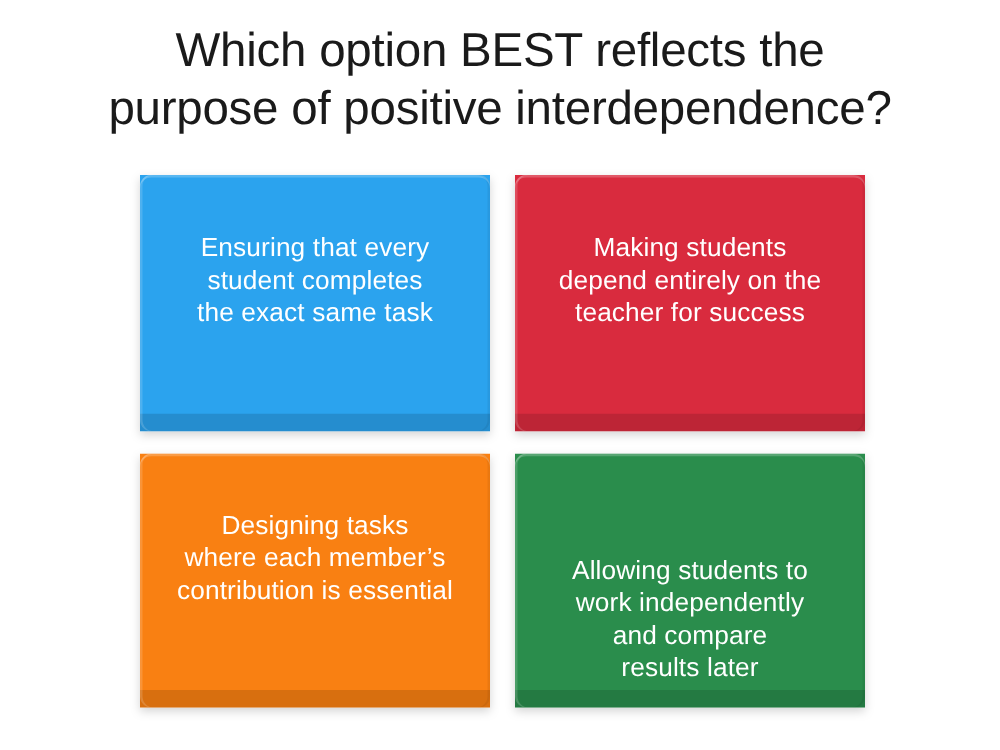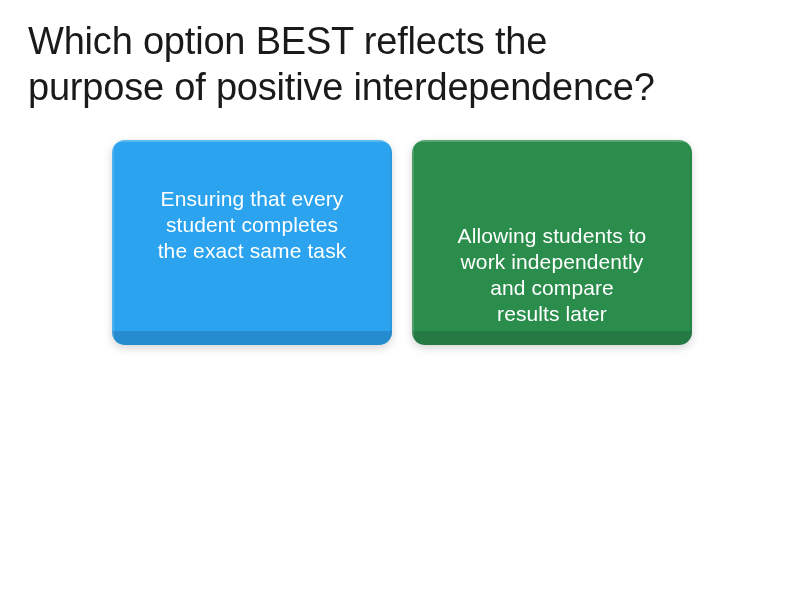"Which option BEST reflects the" .question-area { text-align: none -> center }
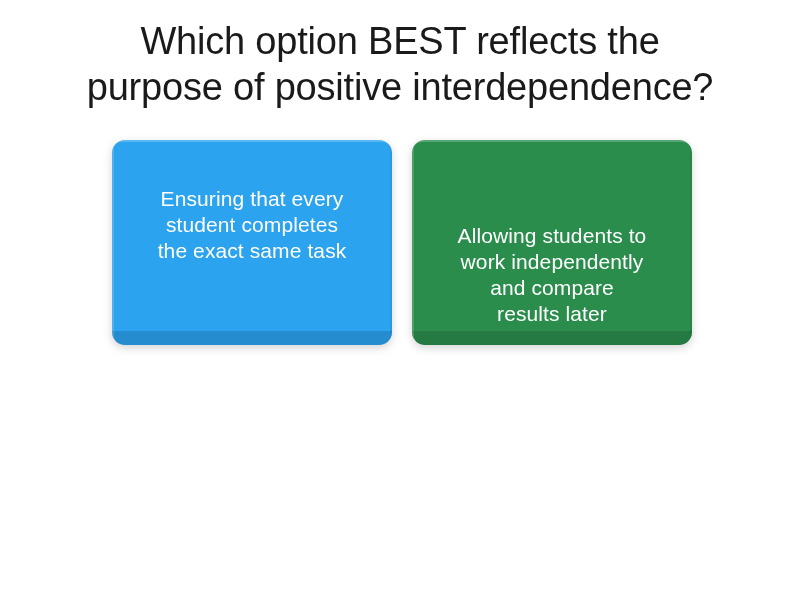"Ensuring that every" .answer-card { border-radius: 13px -> 0 }
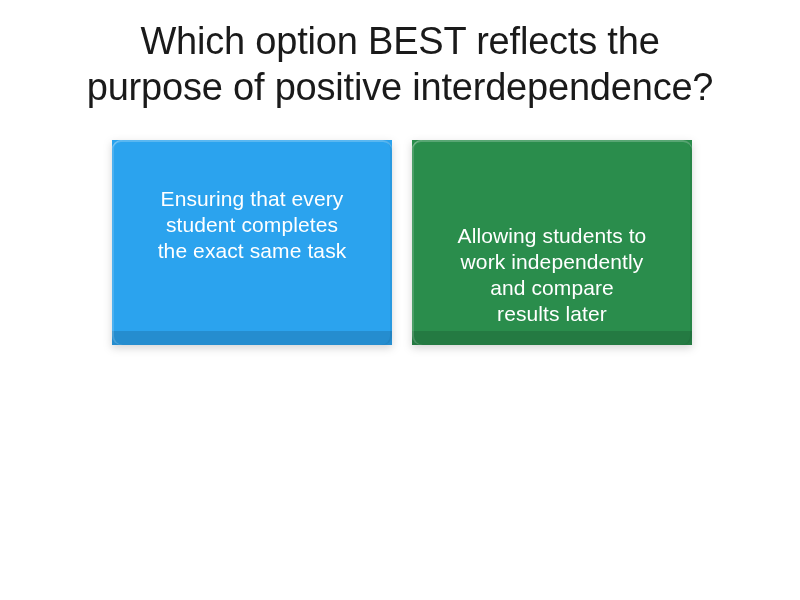"Making students" div.answer-card { html: none -> <div> <div>Making students depend entirely on the teacher for success</div> </div> }
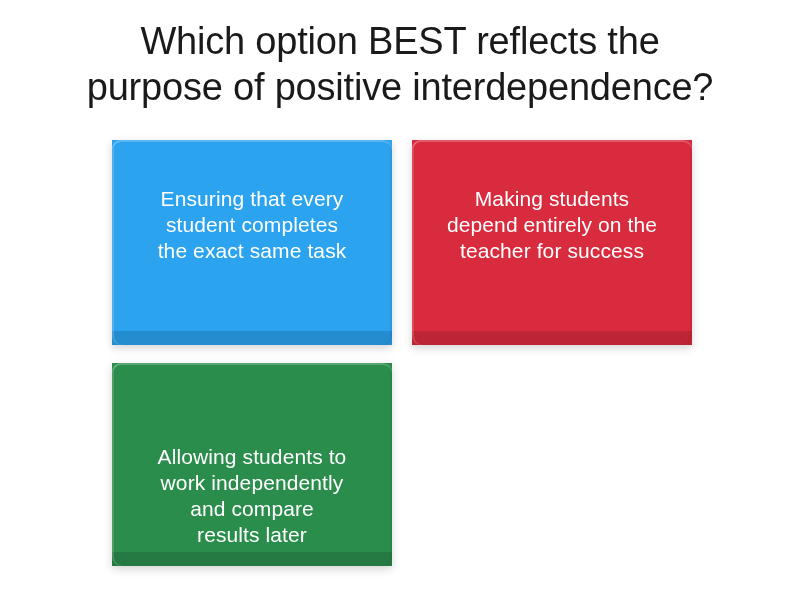"Designing tasks" div.answer-card { html: none -> <div> <div>Designing tasks where each member’s contribution is essential</div> </div> }
